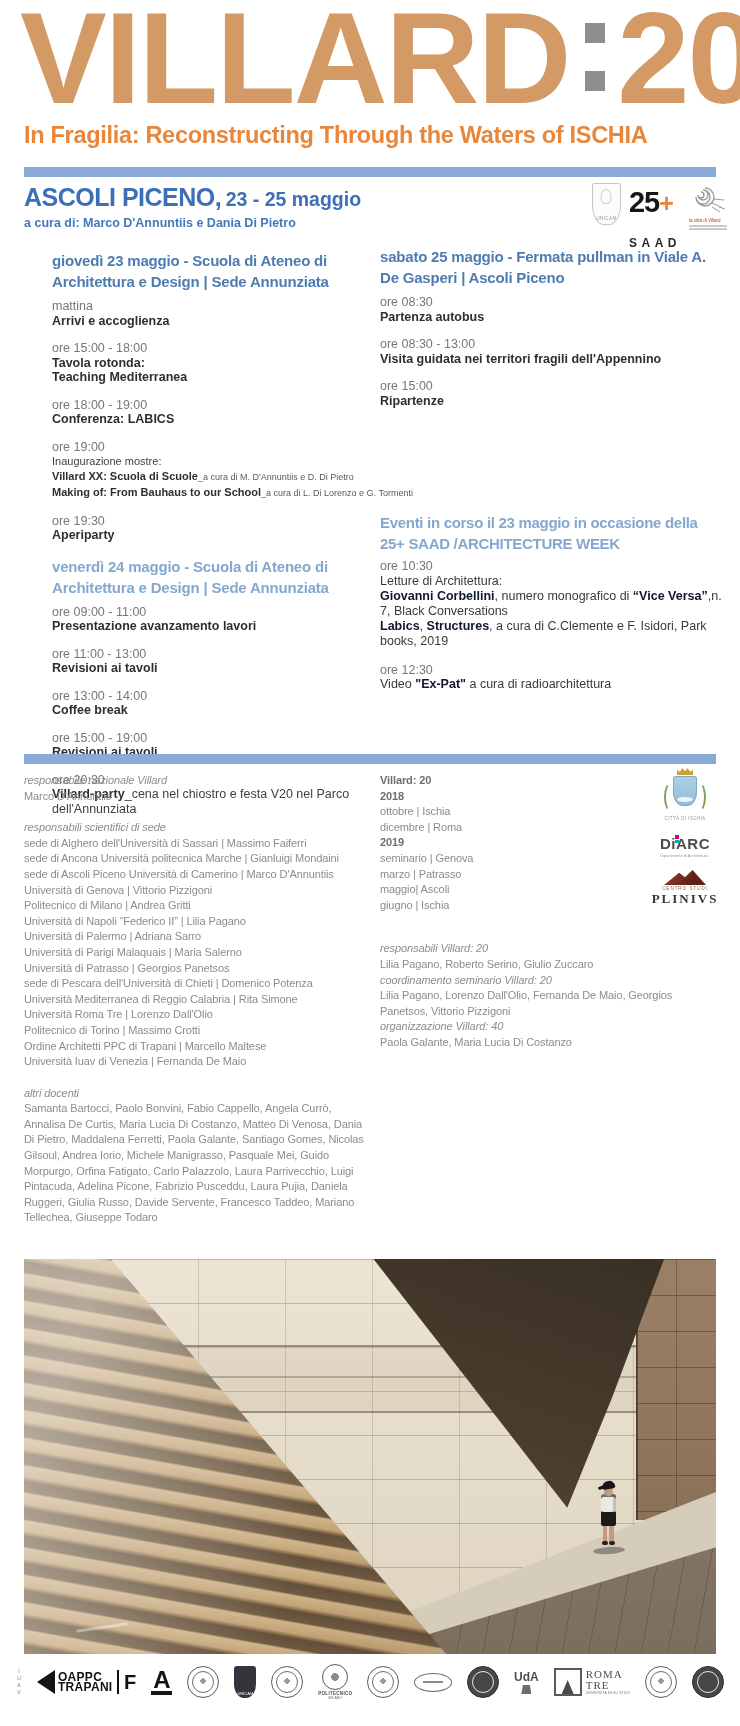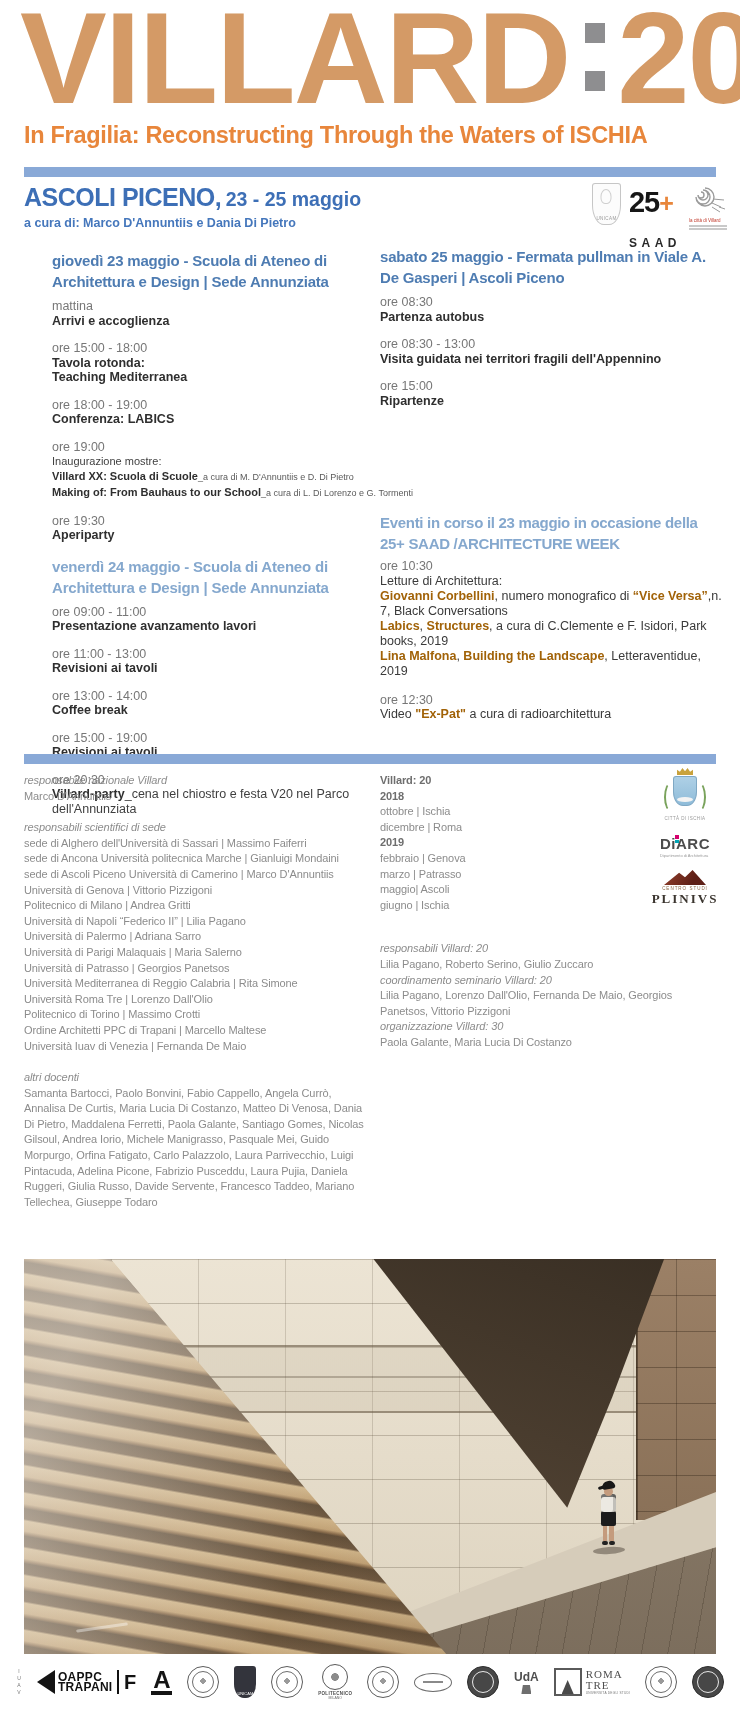"Giovanni Corbellini" .lect b { color: #a16207 -> #0f172a }
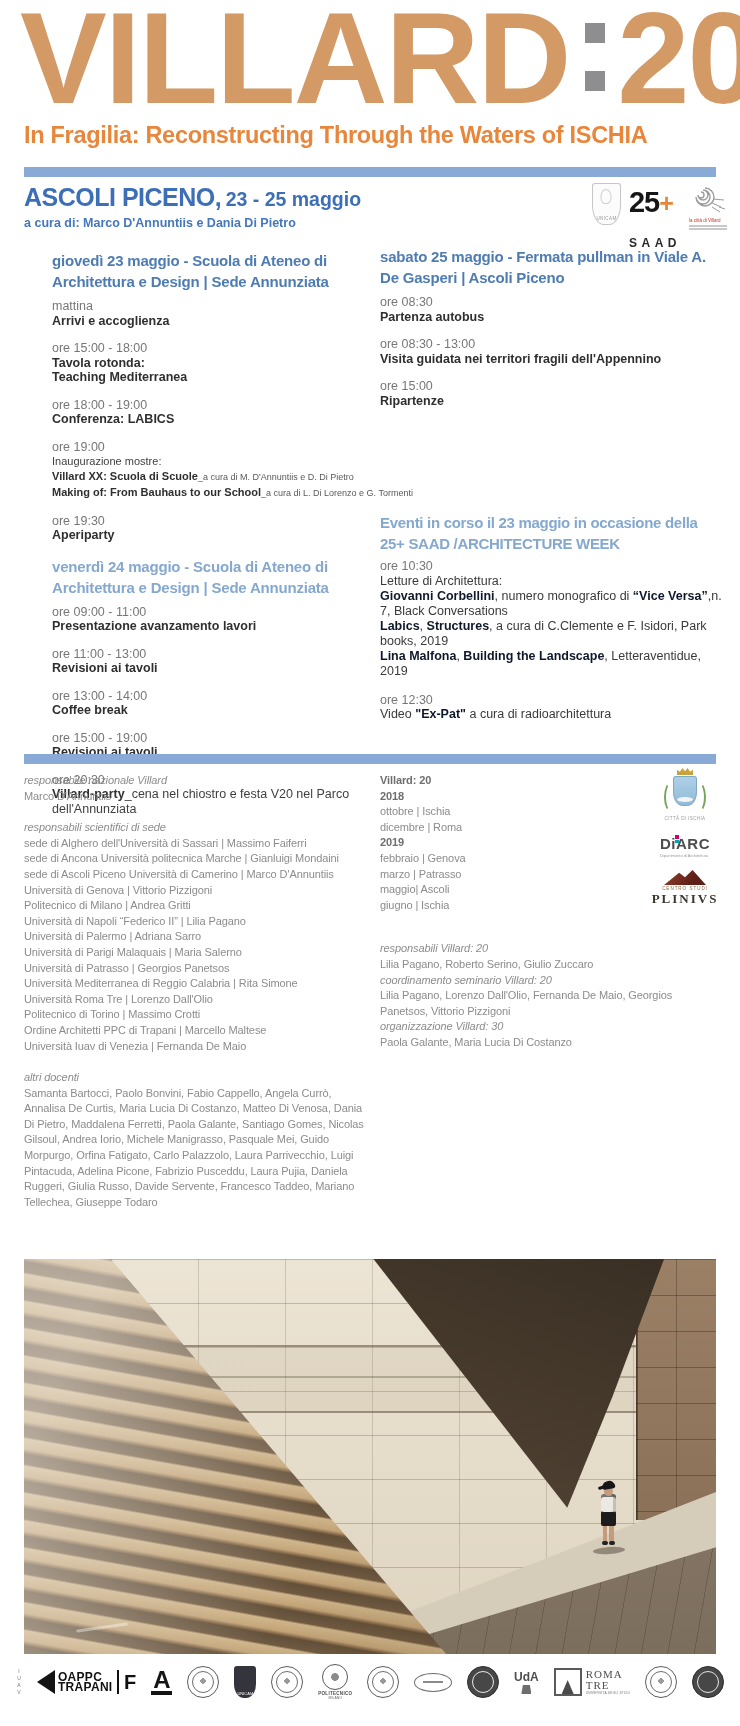"Lina Malfona, Building the Landscape," div.lect { html: <div><b>Lina Malfona</b><span>, </span><b>Building the Landscape</b><span>, Letteraventidue, 2019</span></div> -> none }
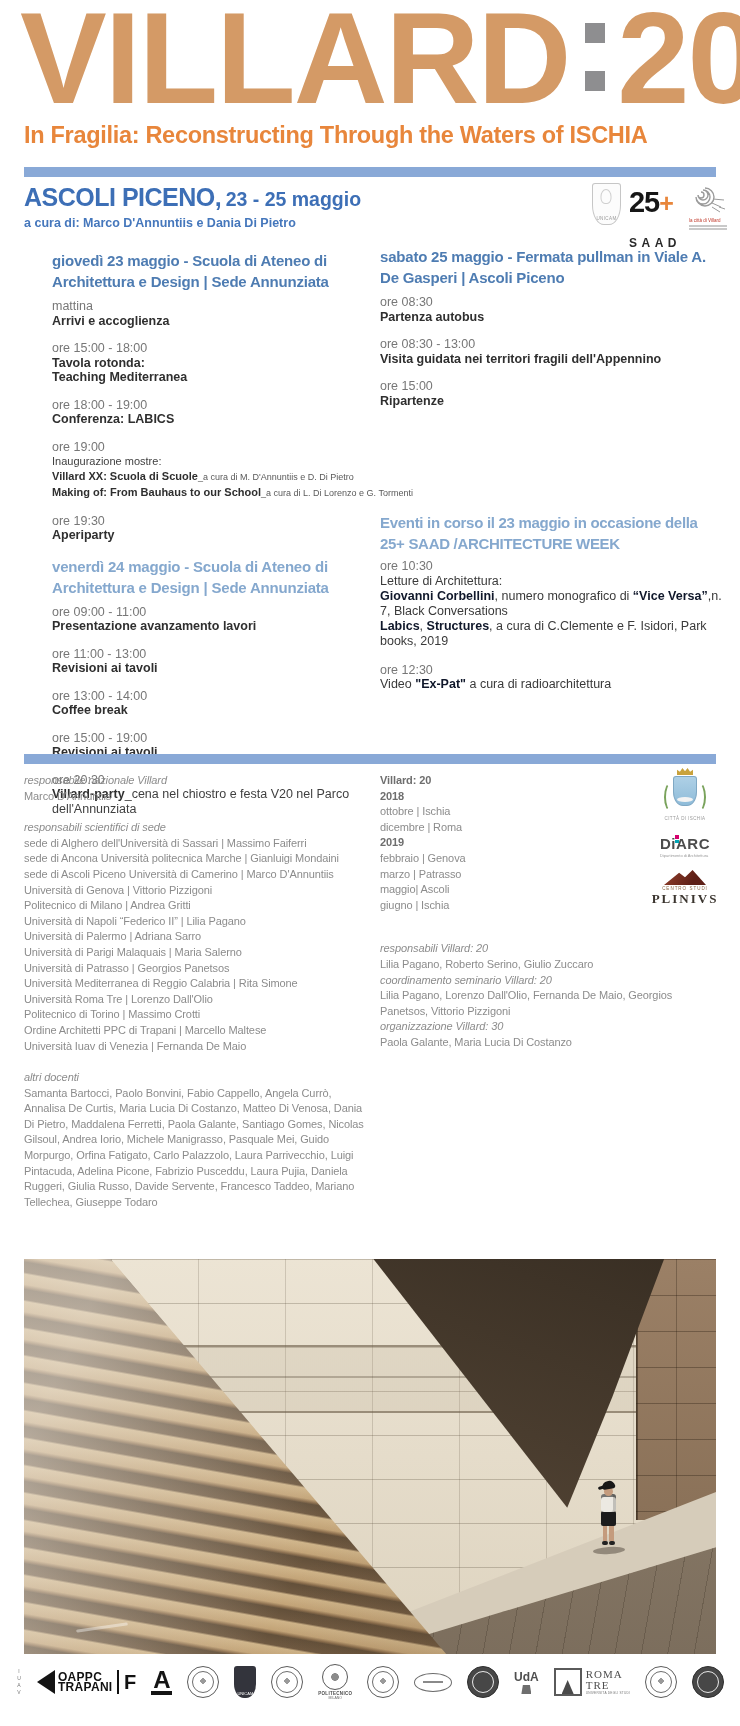"febbraio | Genova" div { text: febbraio -> seminario }
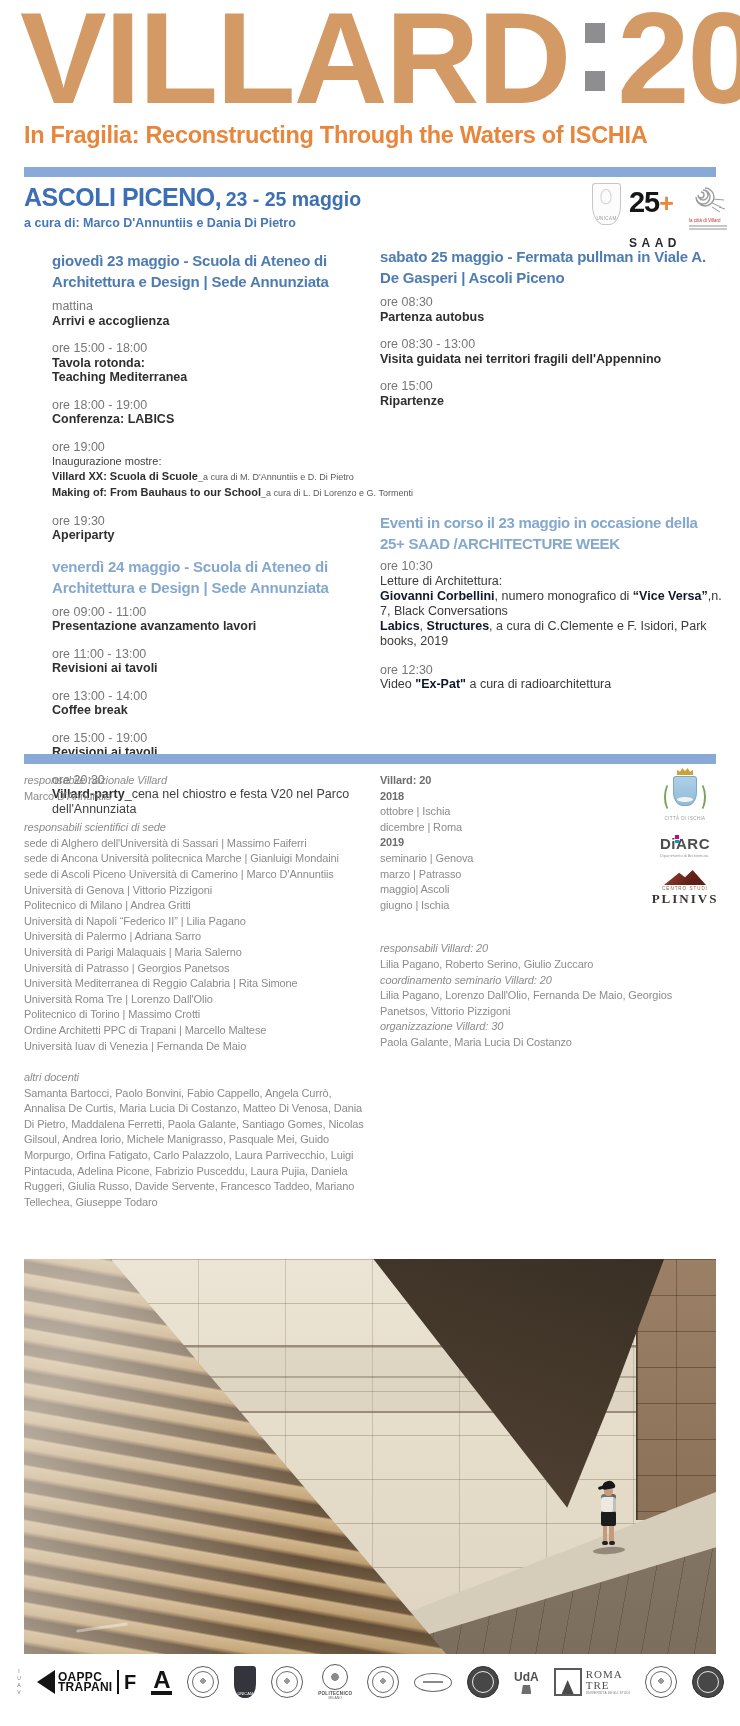"sede di Pescara dell'Università di" div { html: none -> <div>sede di Pescara dell'Università di Chieti | Domenico Potenza</div> }
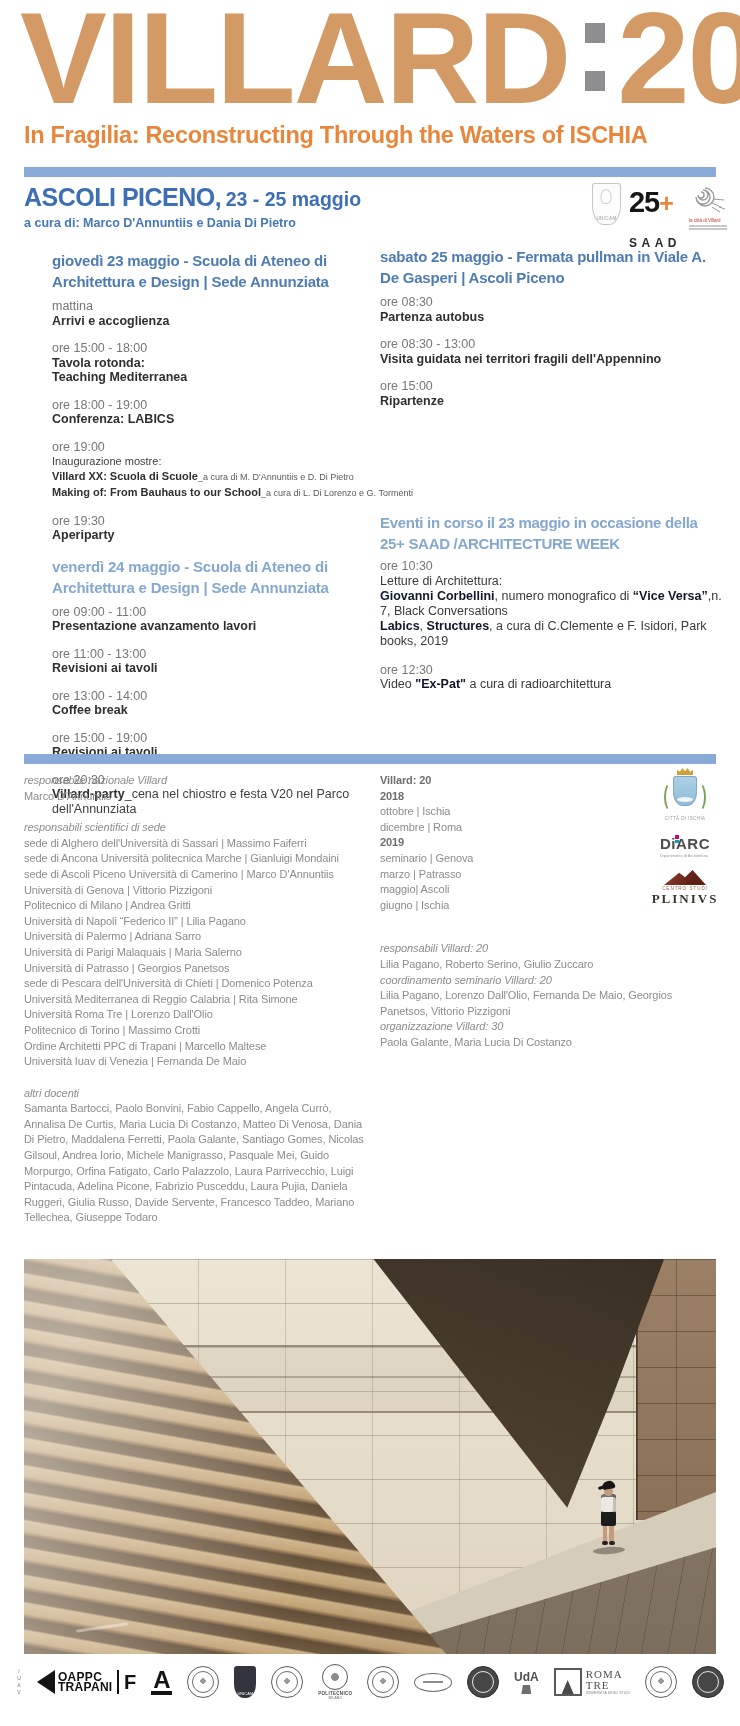"organizzazione Villard: 30" div.ch { text: 30 -> 40 }
